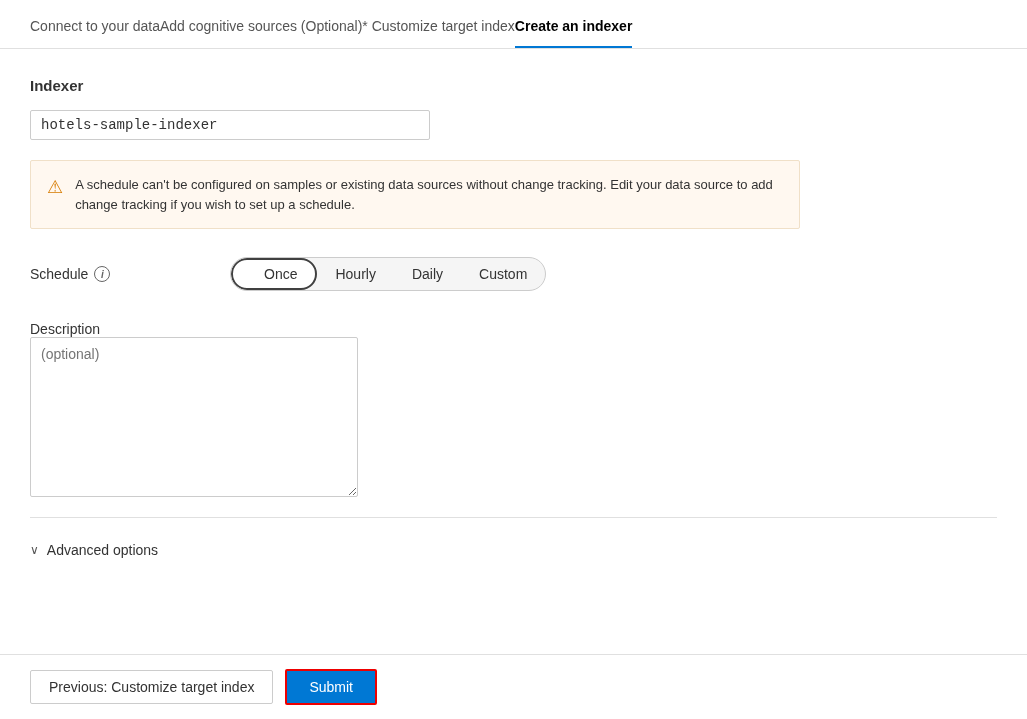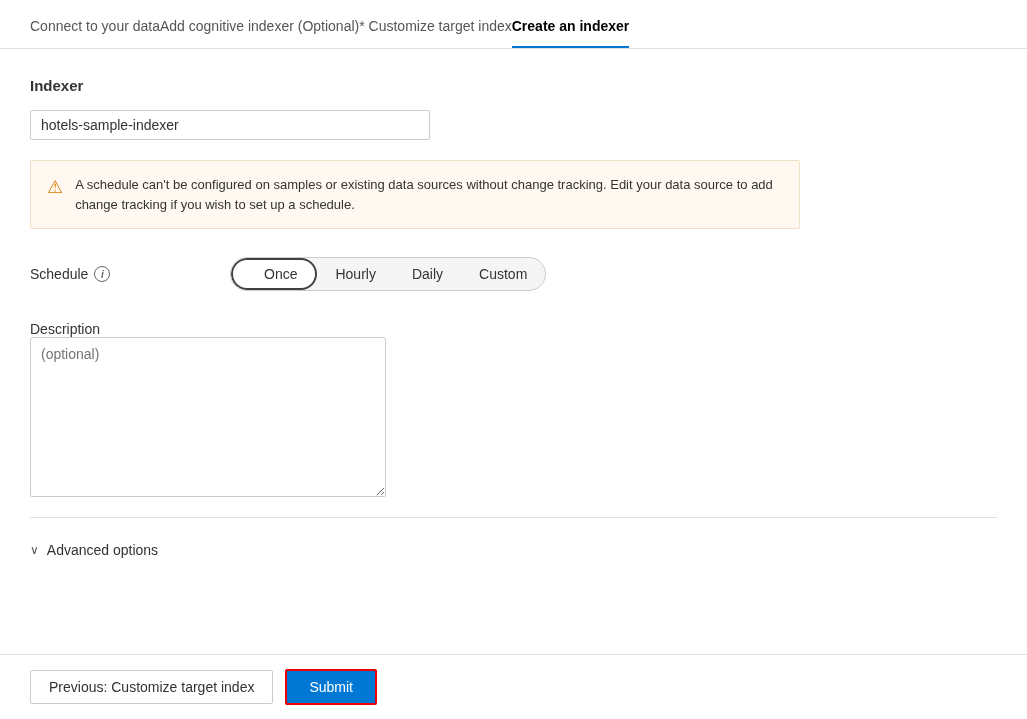"Add cognitive indexer (Optional)" div.nav-tab { text: indexer -> sources }
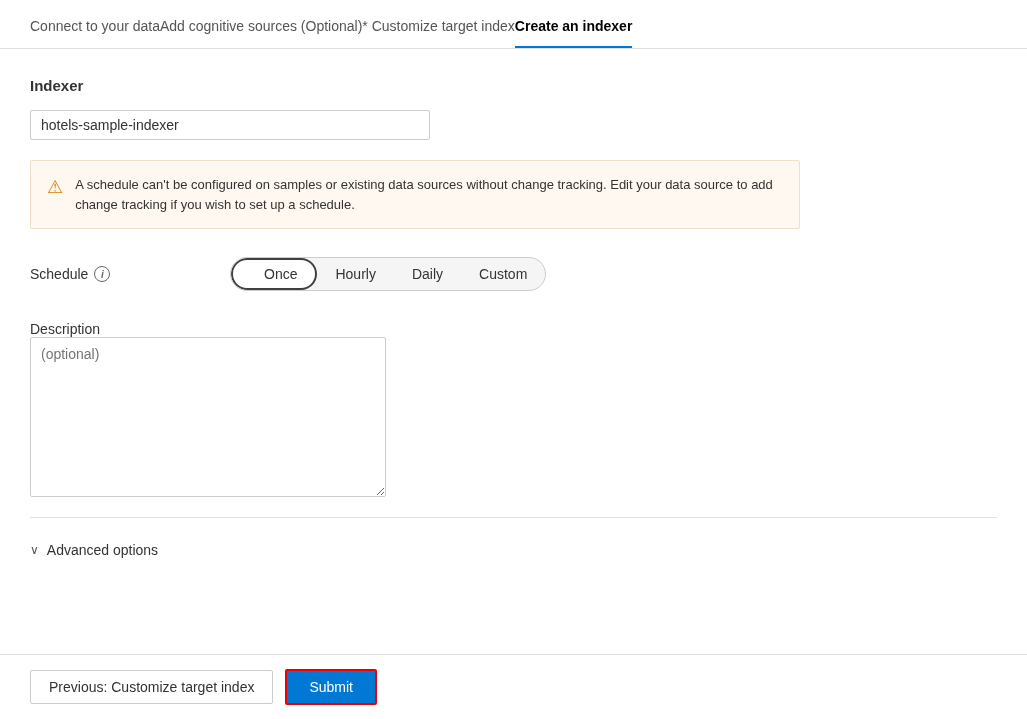"hotels-sample-indexer" .form-input { font-family: none -> Liberation Mono, monospace }
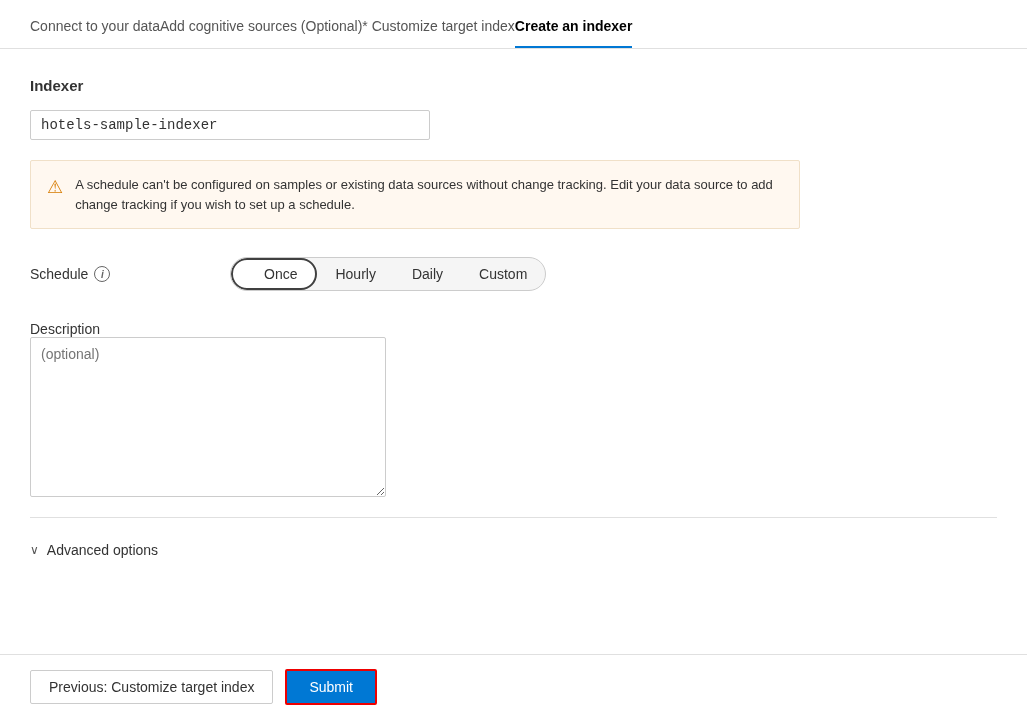"(optional)" .desc-textarea { width: 356px -> 328px }
